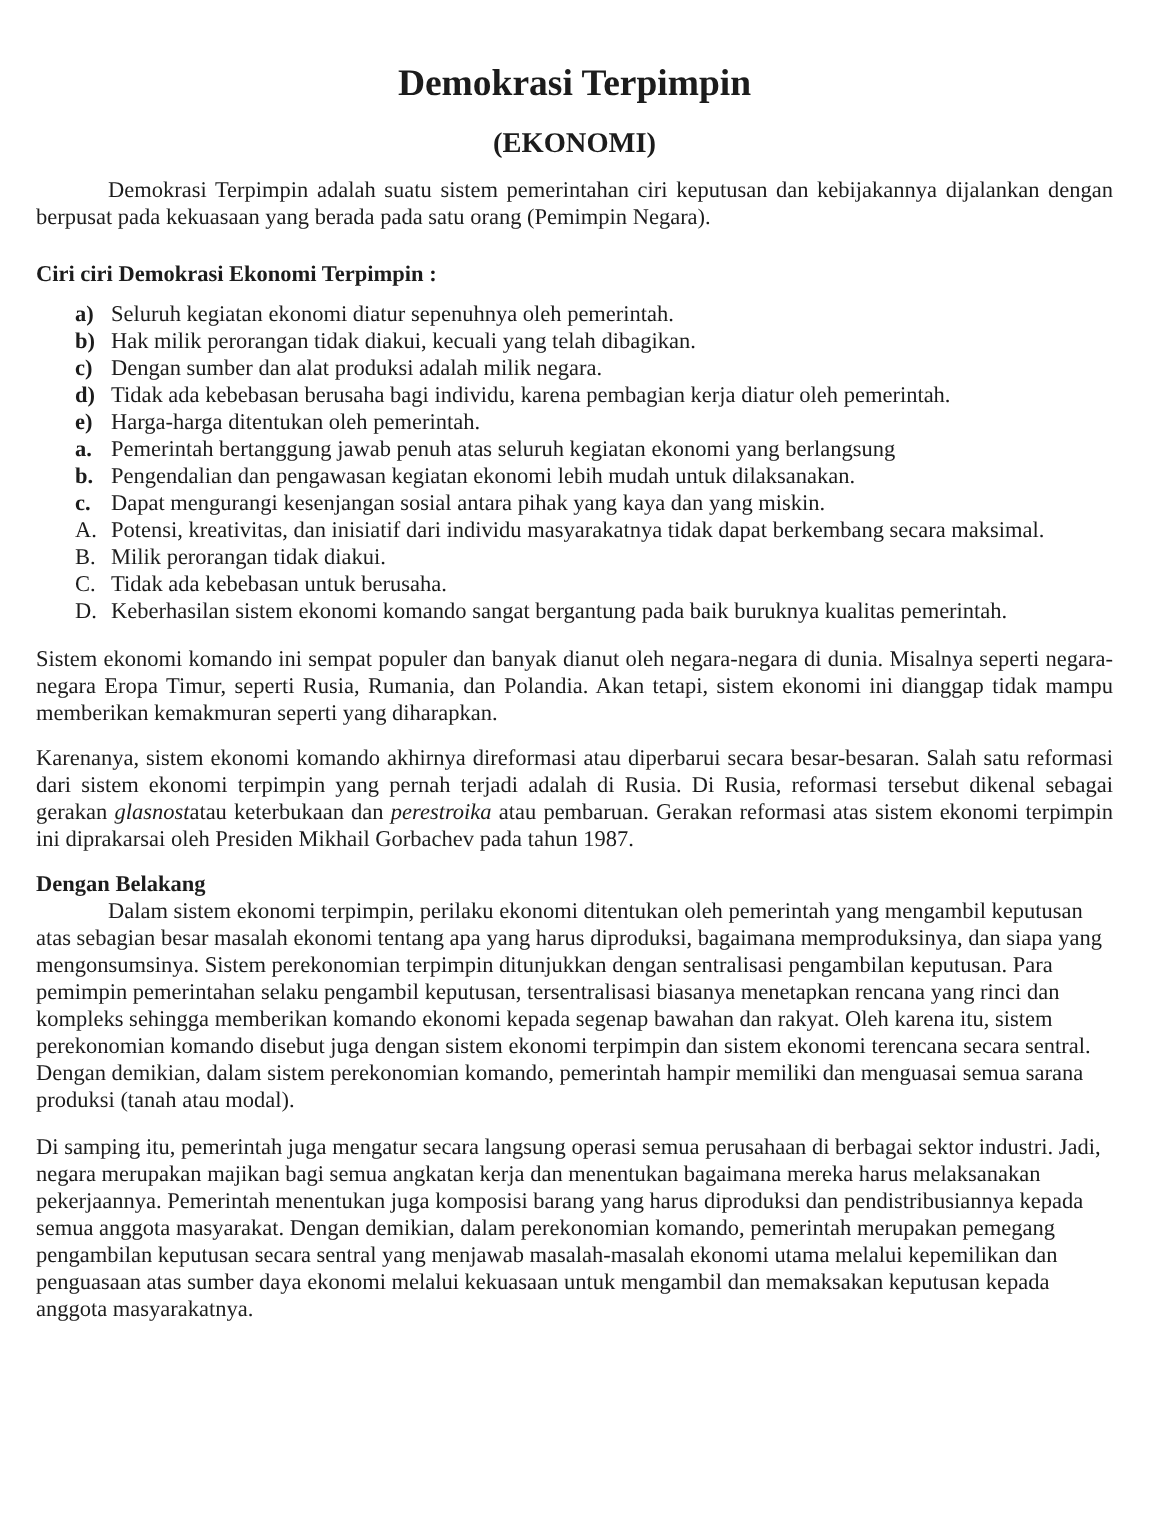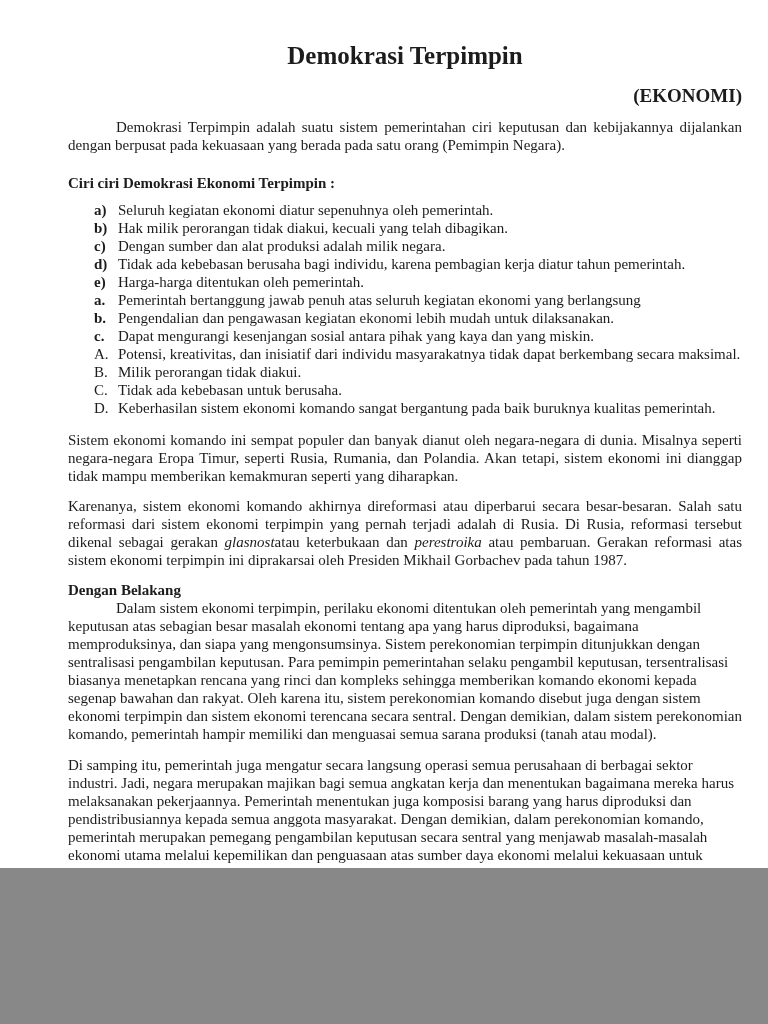"Demokrasi Terpimpin" .page { height: 868px -> 1024px; padding: 40px 26px 0 68px -> 40px 26px 0 24px }
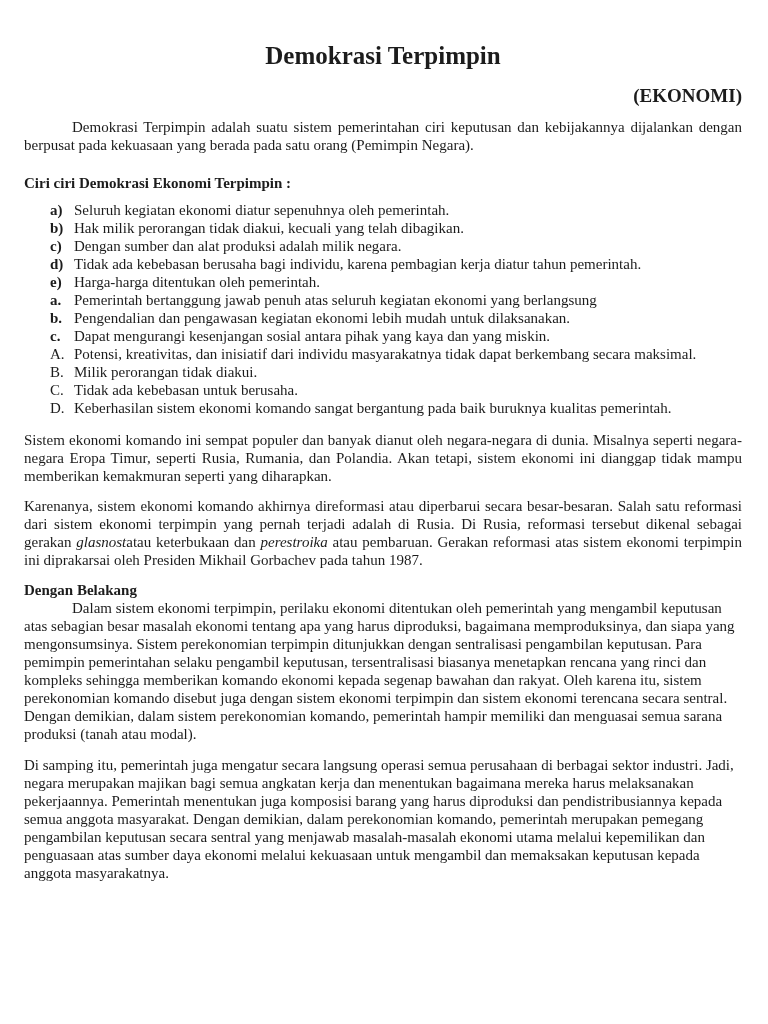"(EKONOMI)" .doc-subtitle { text-align: right -> center }
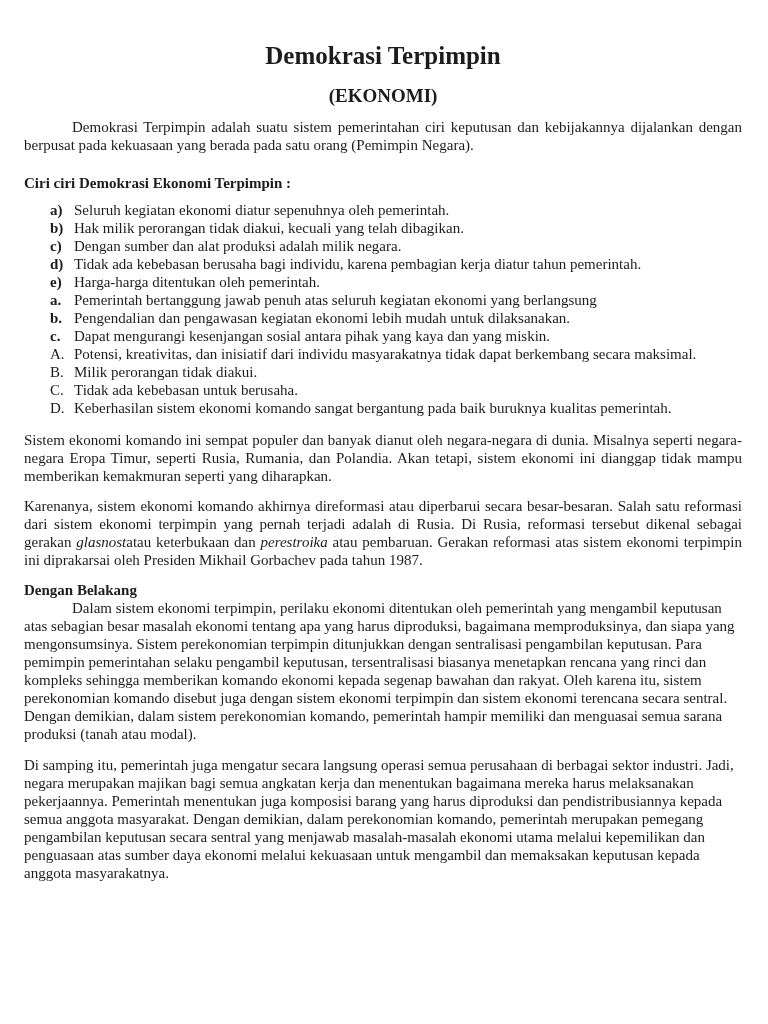"Tidak ada kebebasan berusaha bagi" span.li-text { text: tahun -> oleh }
